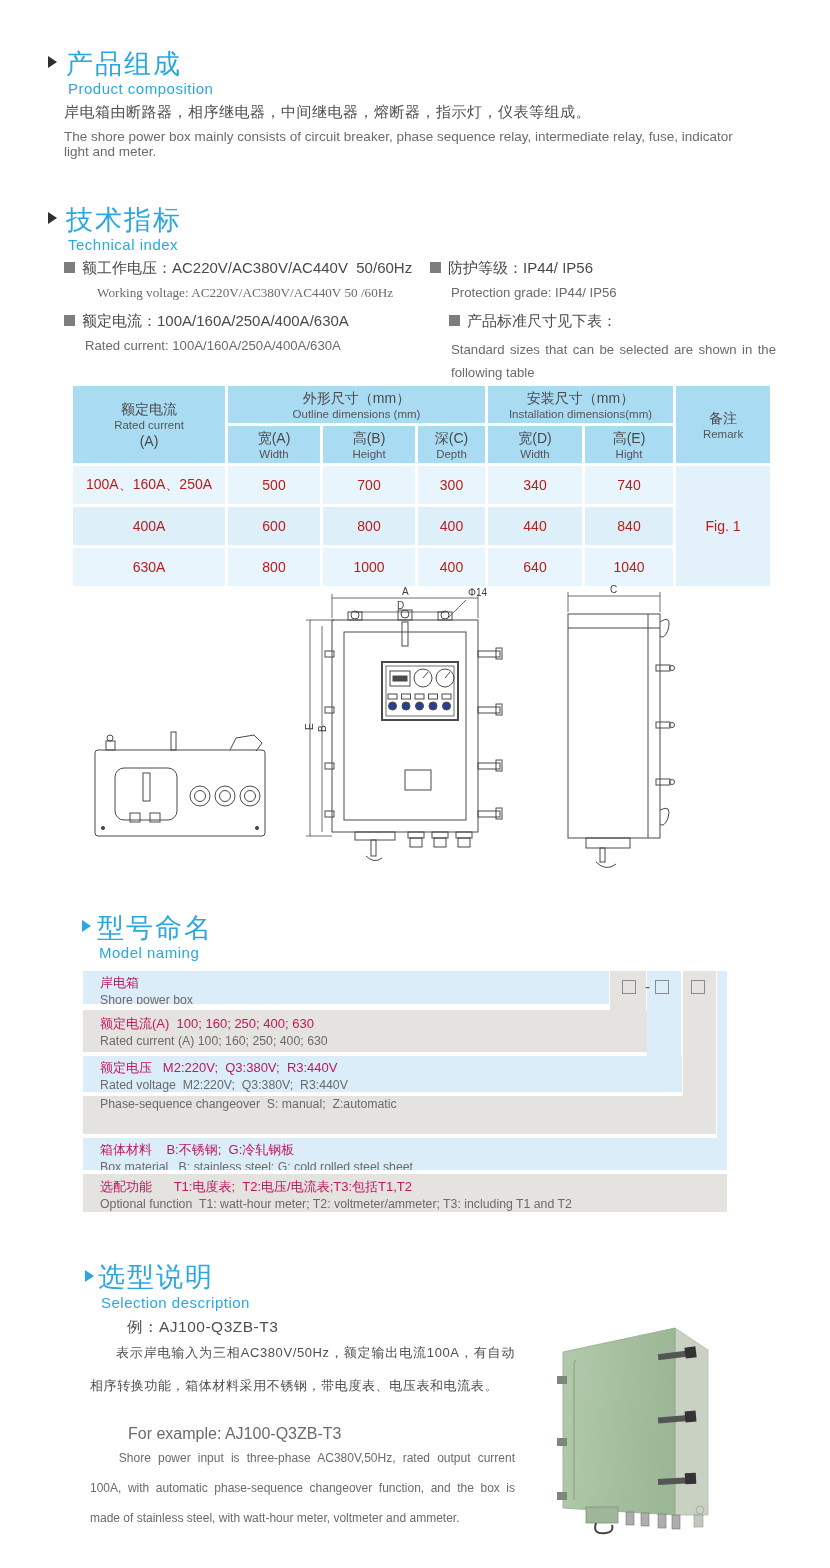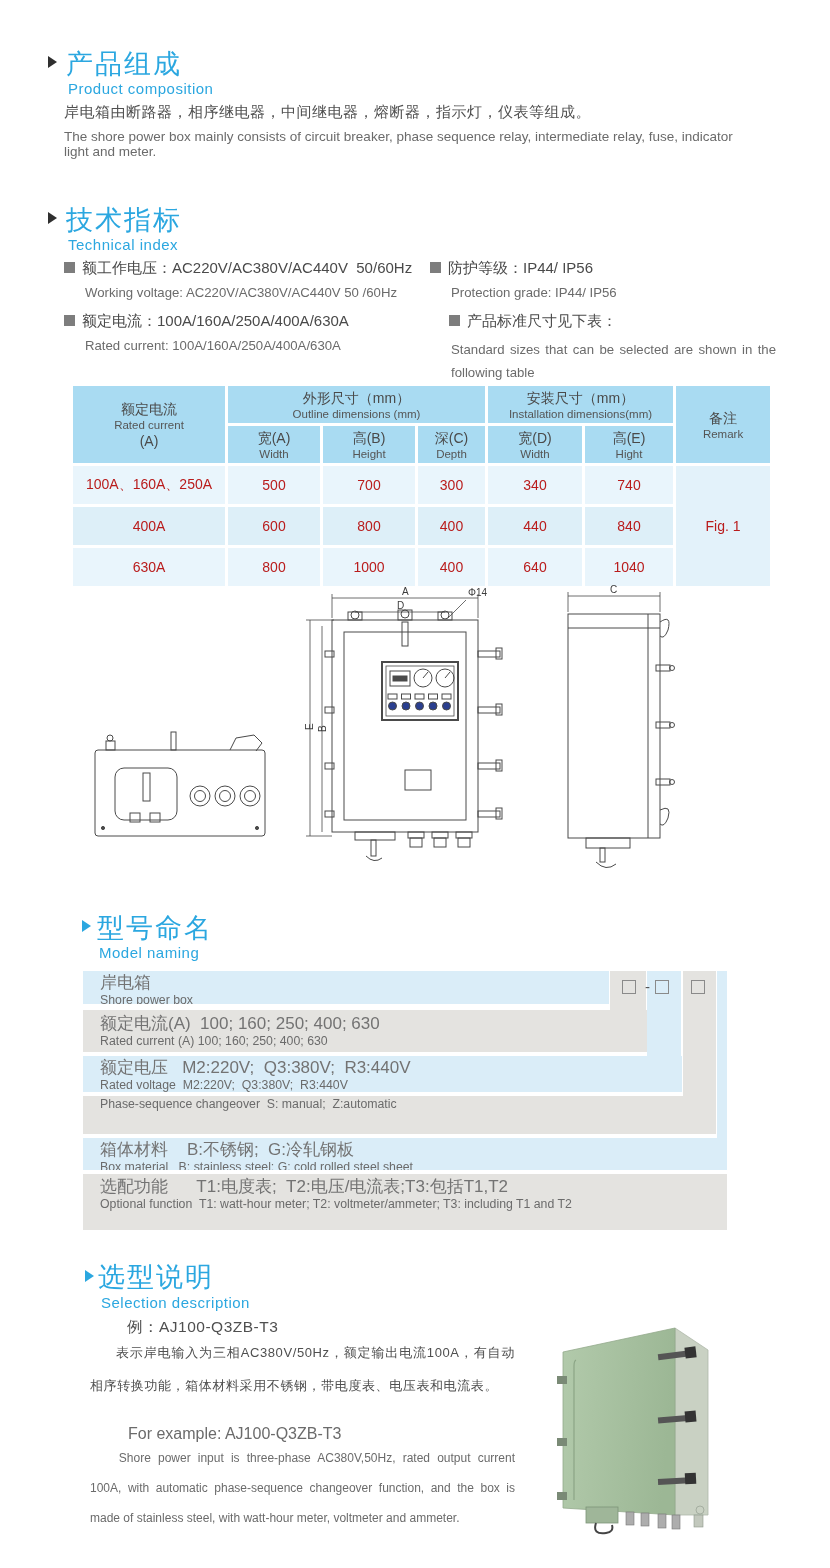"Working voltage: AC220V/AC380V/AC440V 50" div.abs { font-family: none -> Liberation Serif, serif; left: 64px -> 76px }
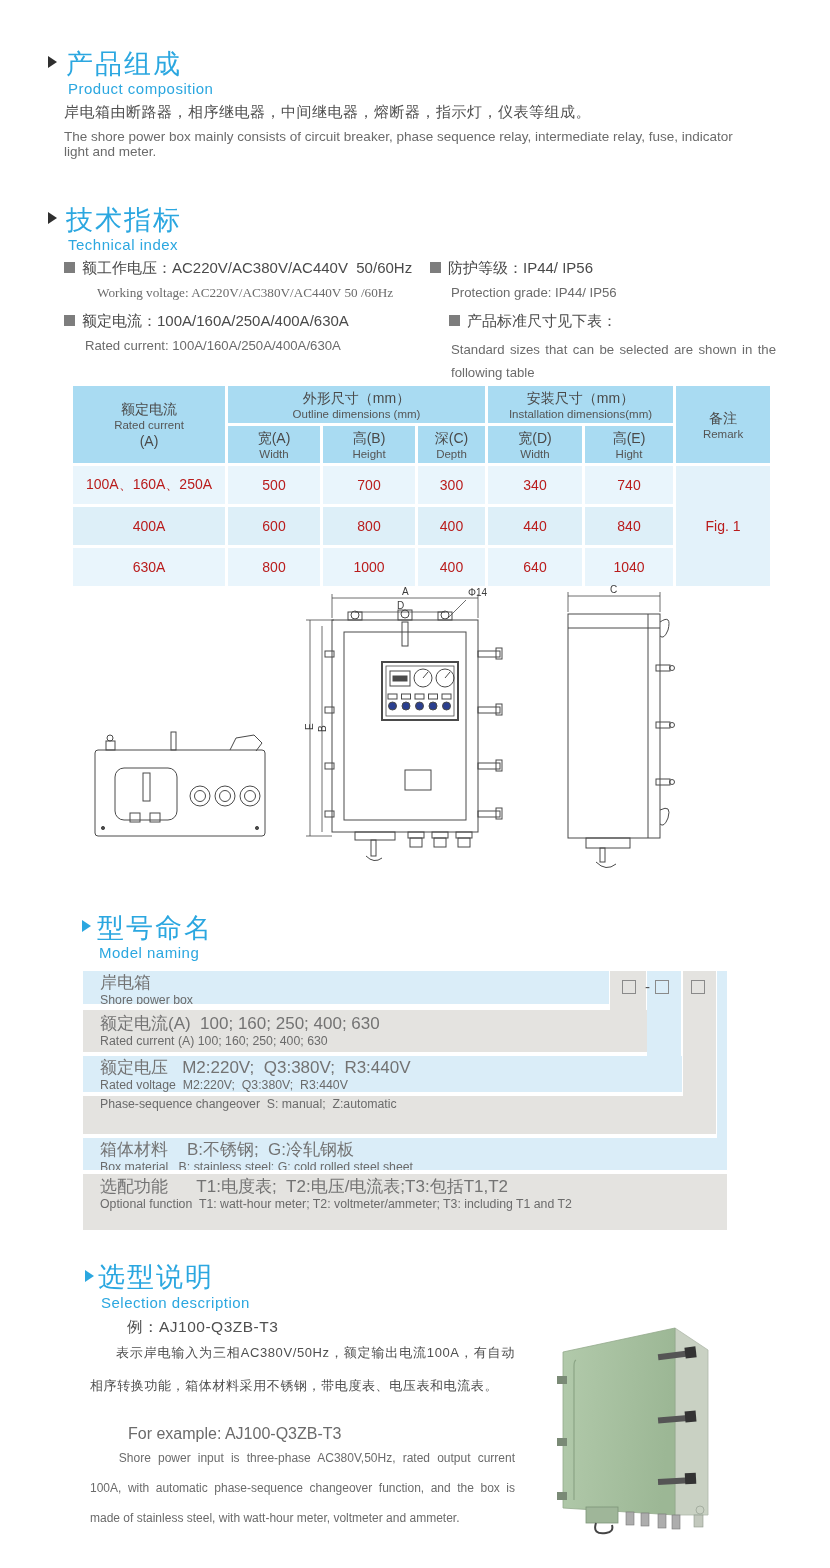"岸电箱" .mn-zh { color: #737373 -> #be185d; font-size: 17px -> 13px }
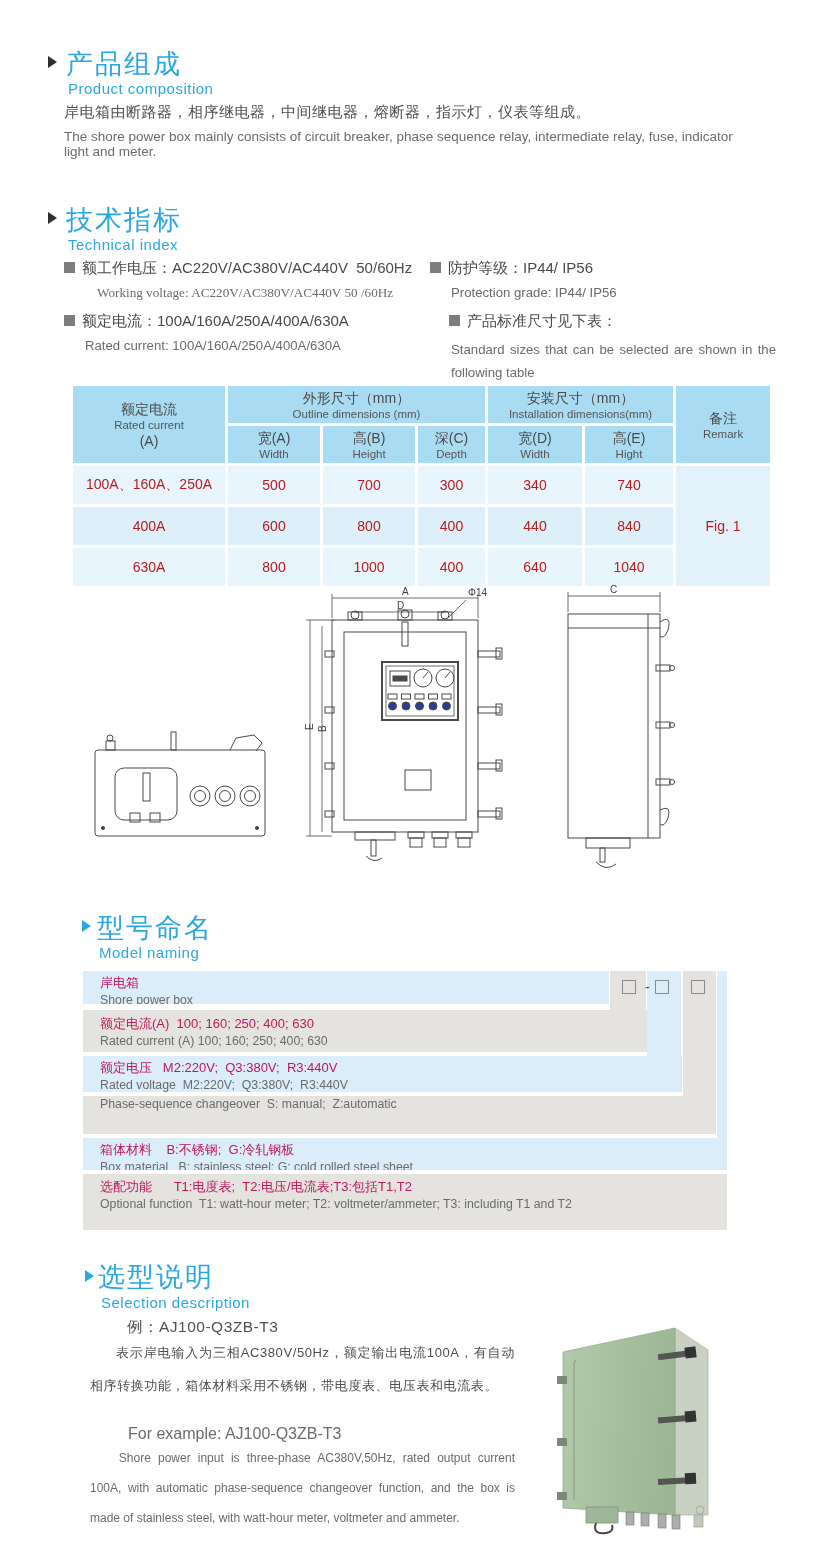"选配功能 T1:电度表; T2:电压/电流表;T3:包括T1,T2" div.mn-row { height: 56px -> 38px }
